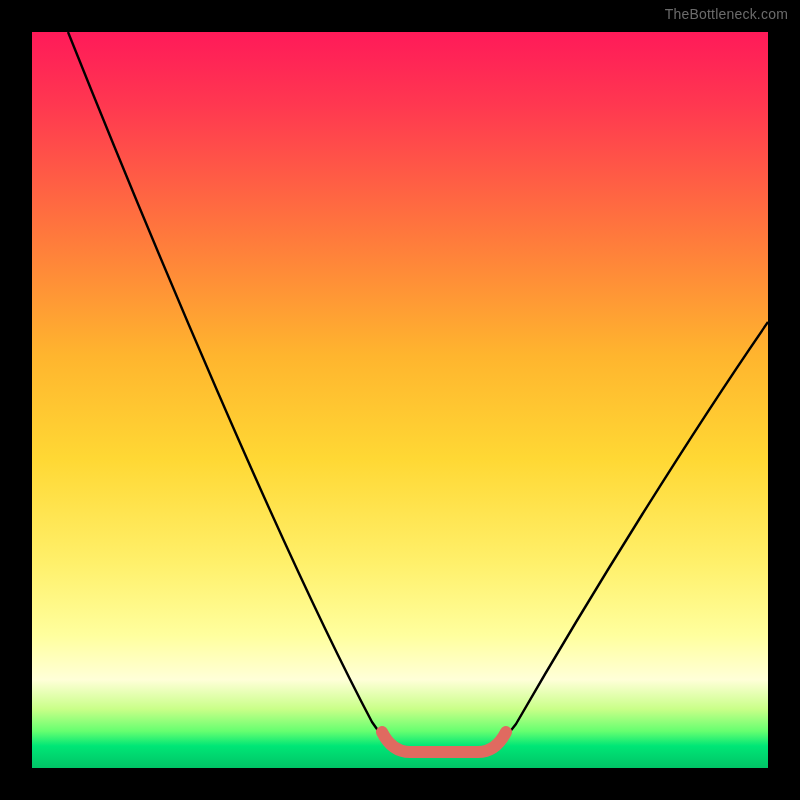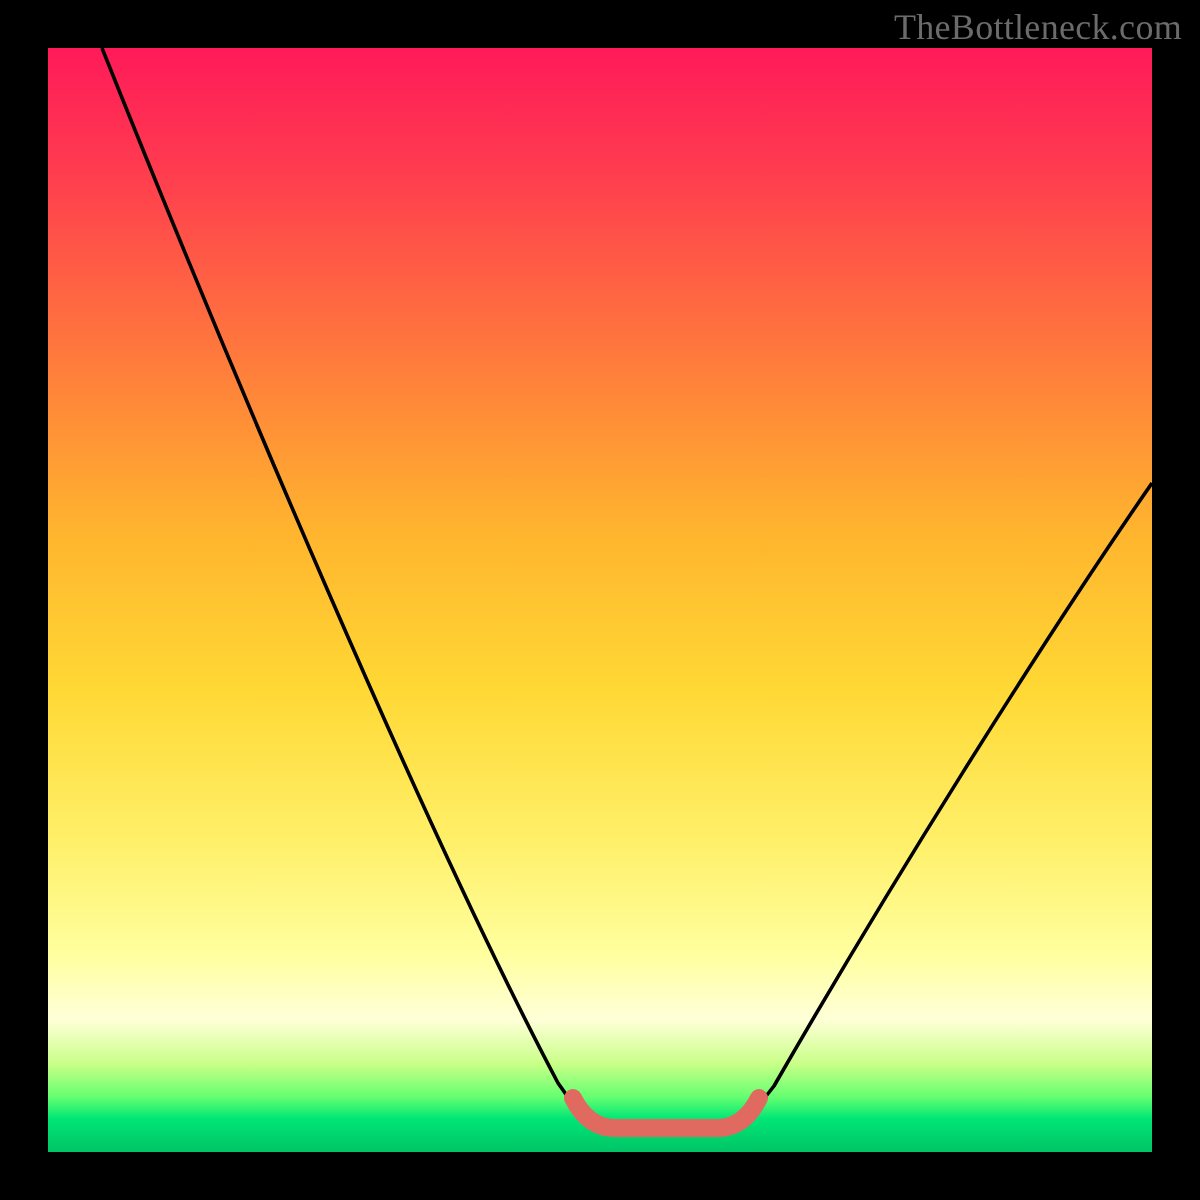"TheBottleneck.com" .watermark { font-family: Liberation Serif, serif -> none; font-size: 24px -> 14px }
